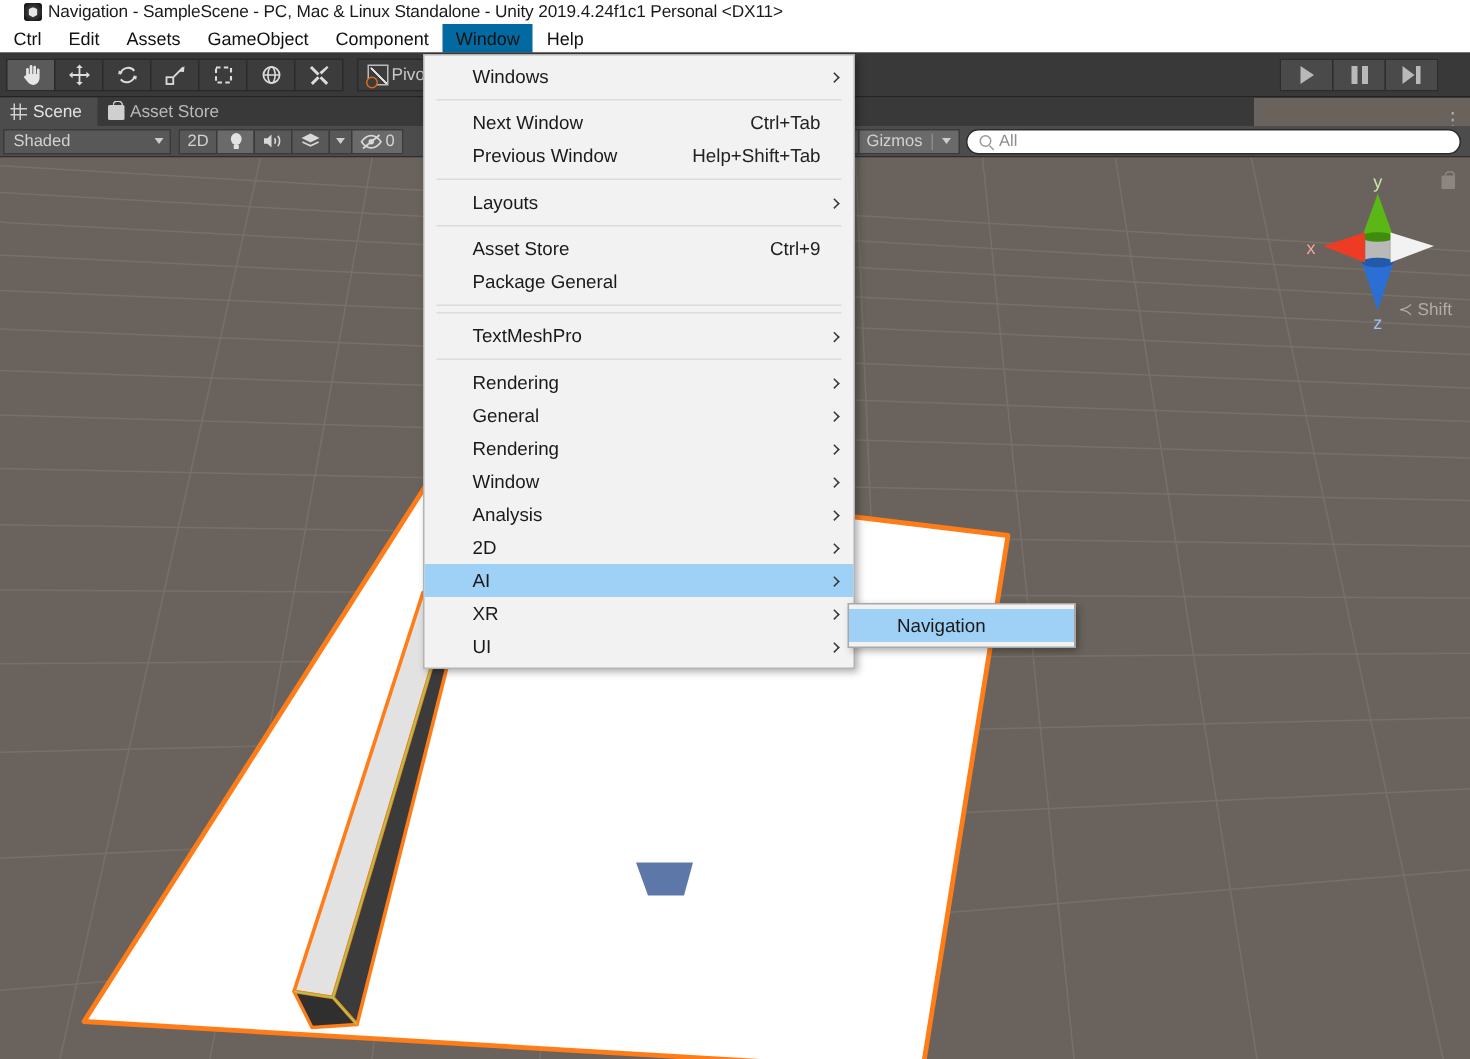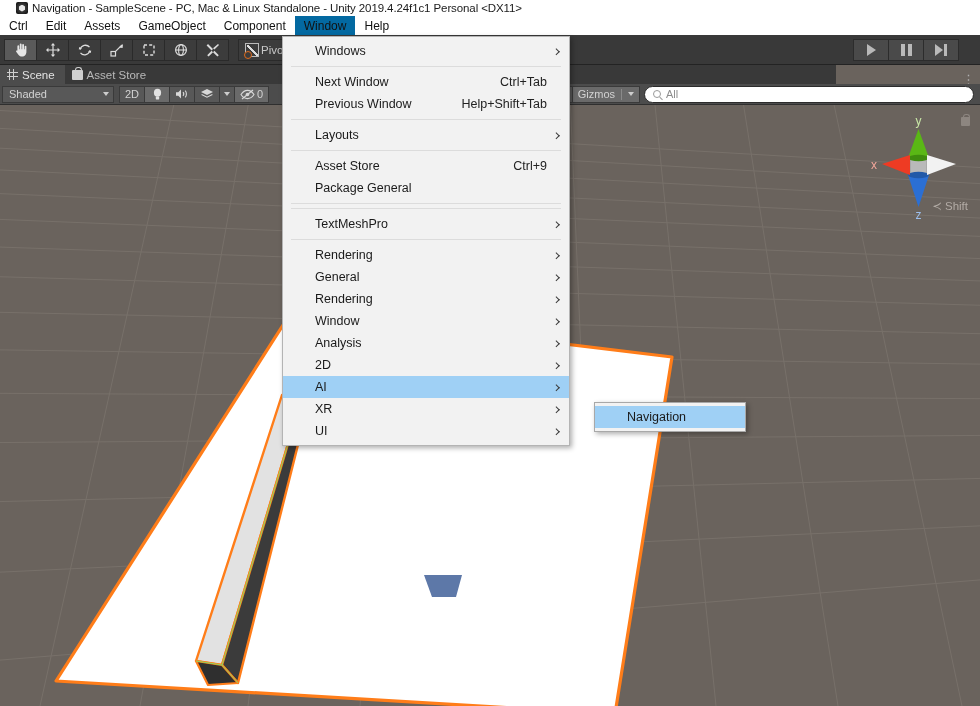"Navigation" .submenu { margin-left: 29px -> none }
